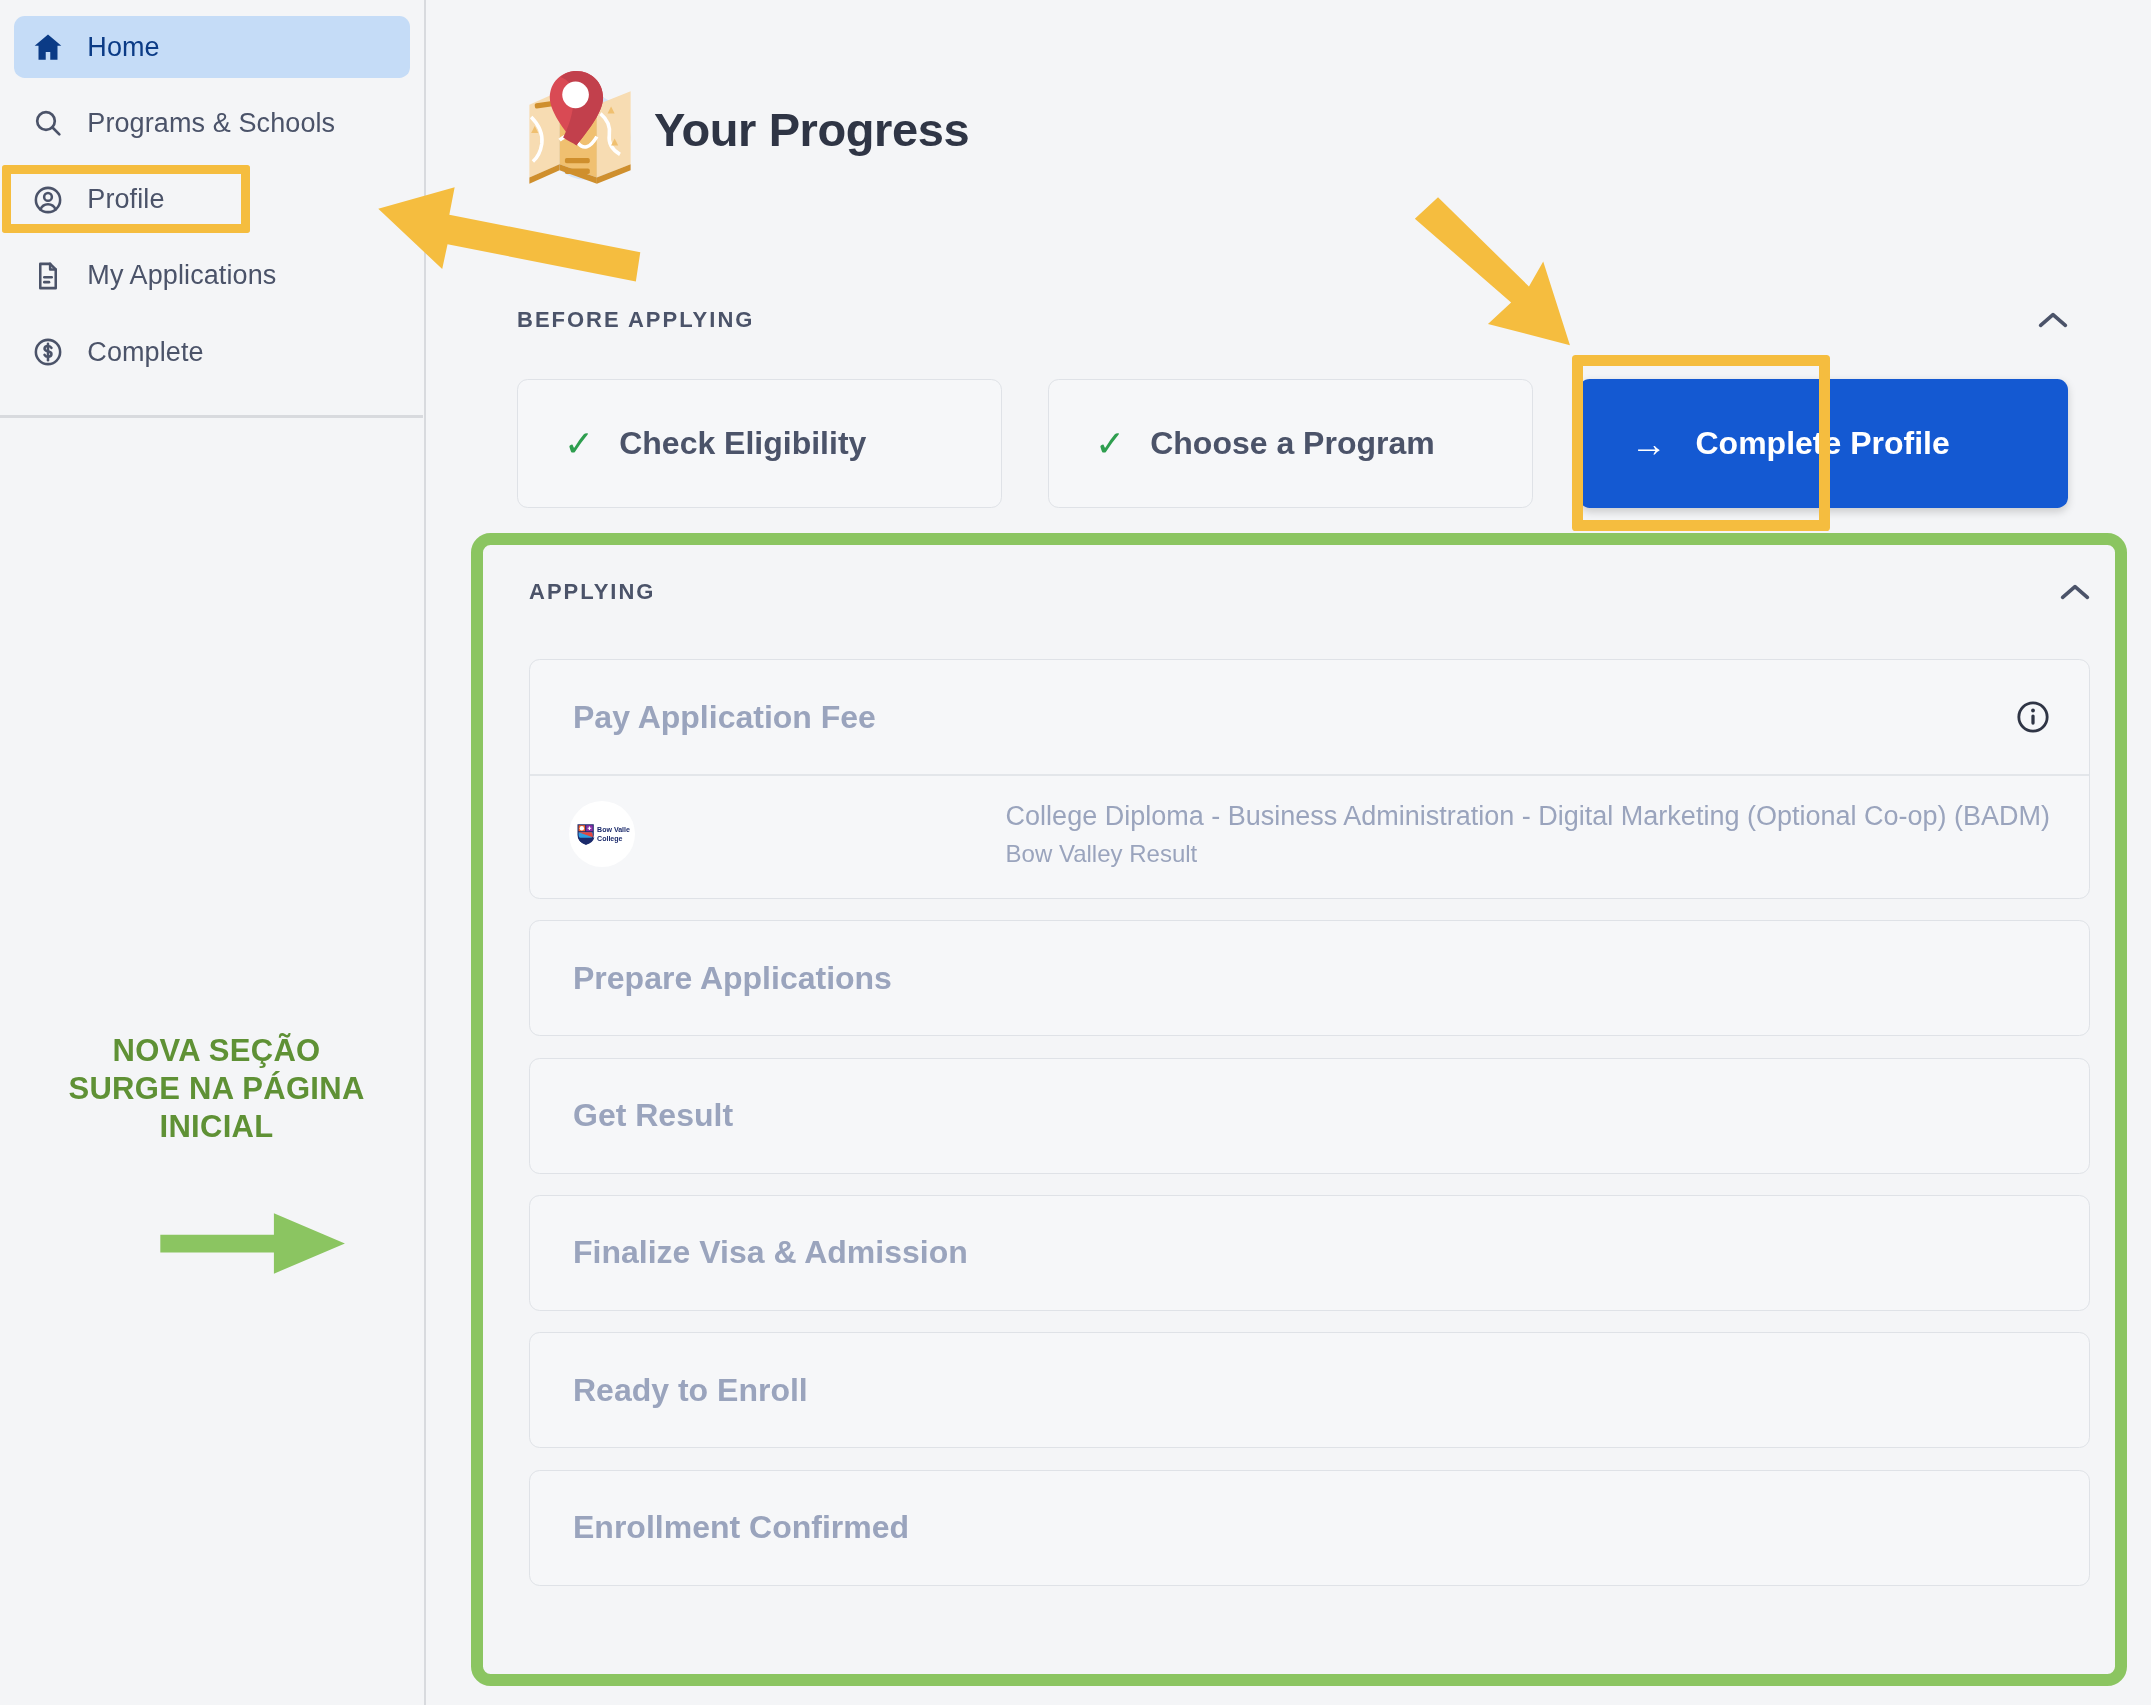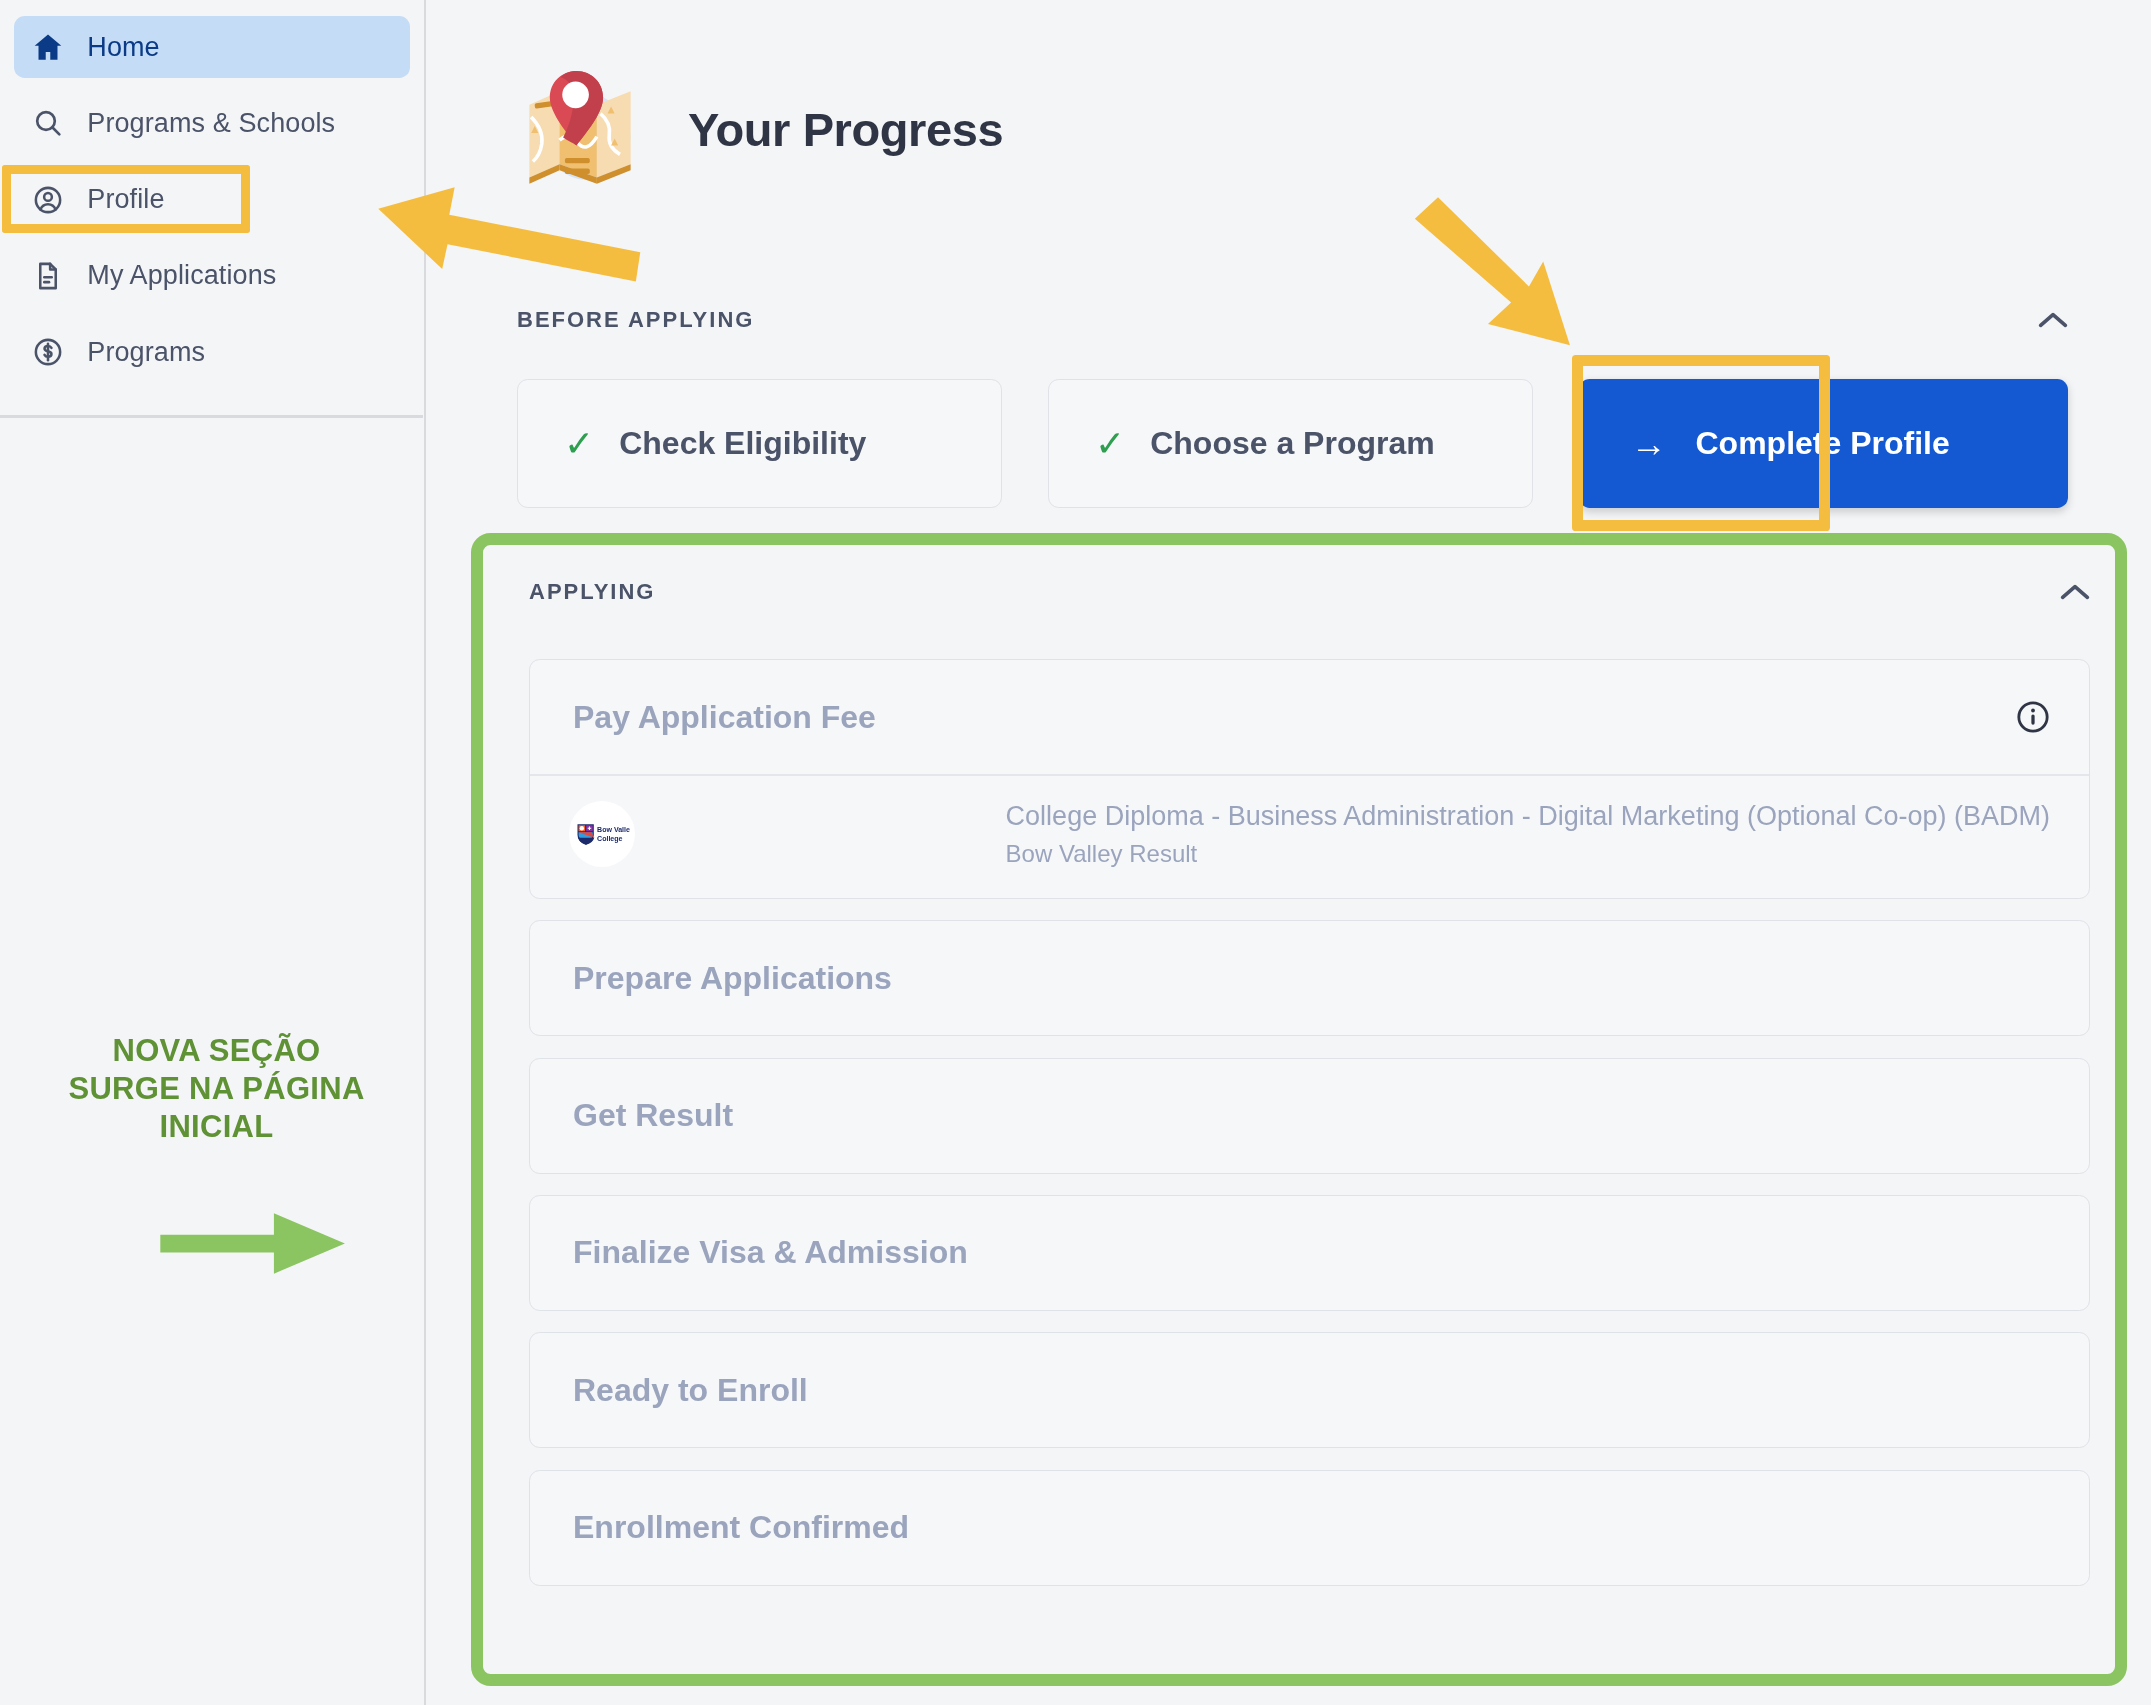"Your Progress" #progress-header { gap: 34px -> none }
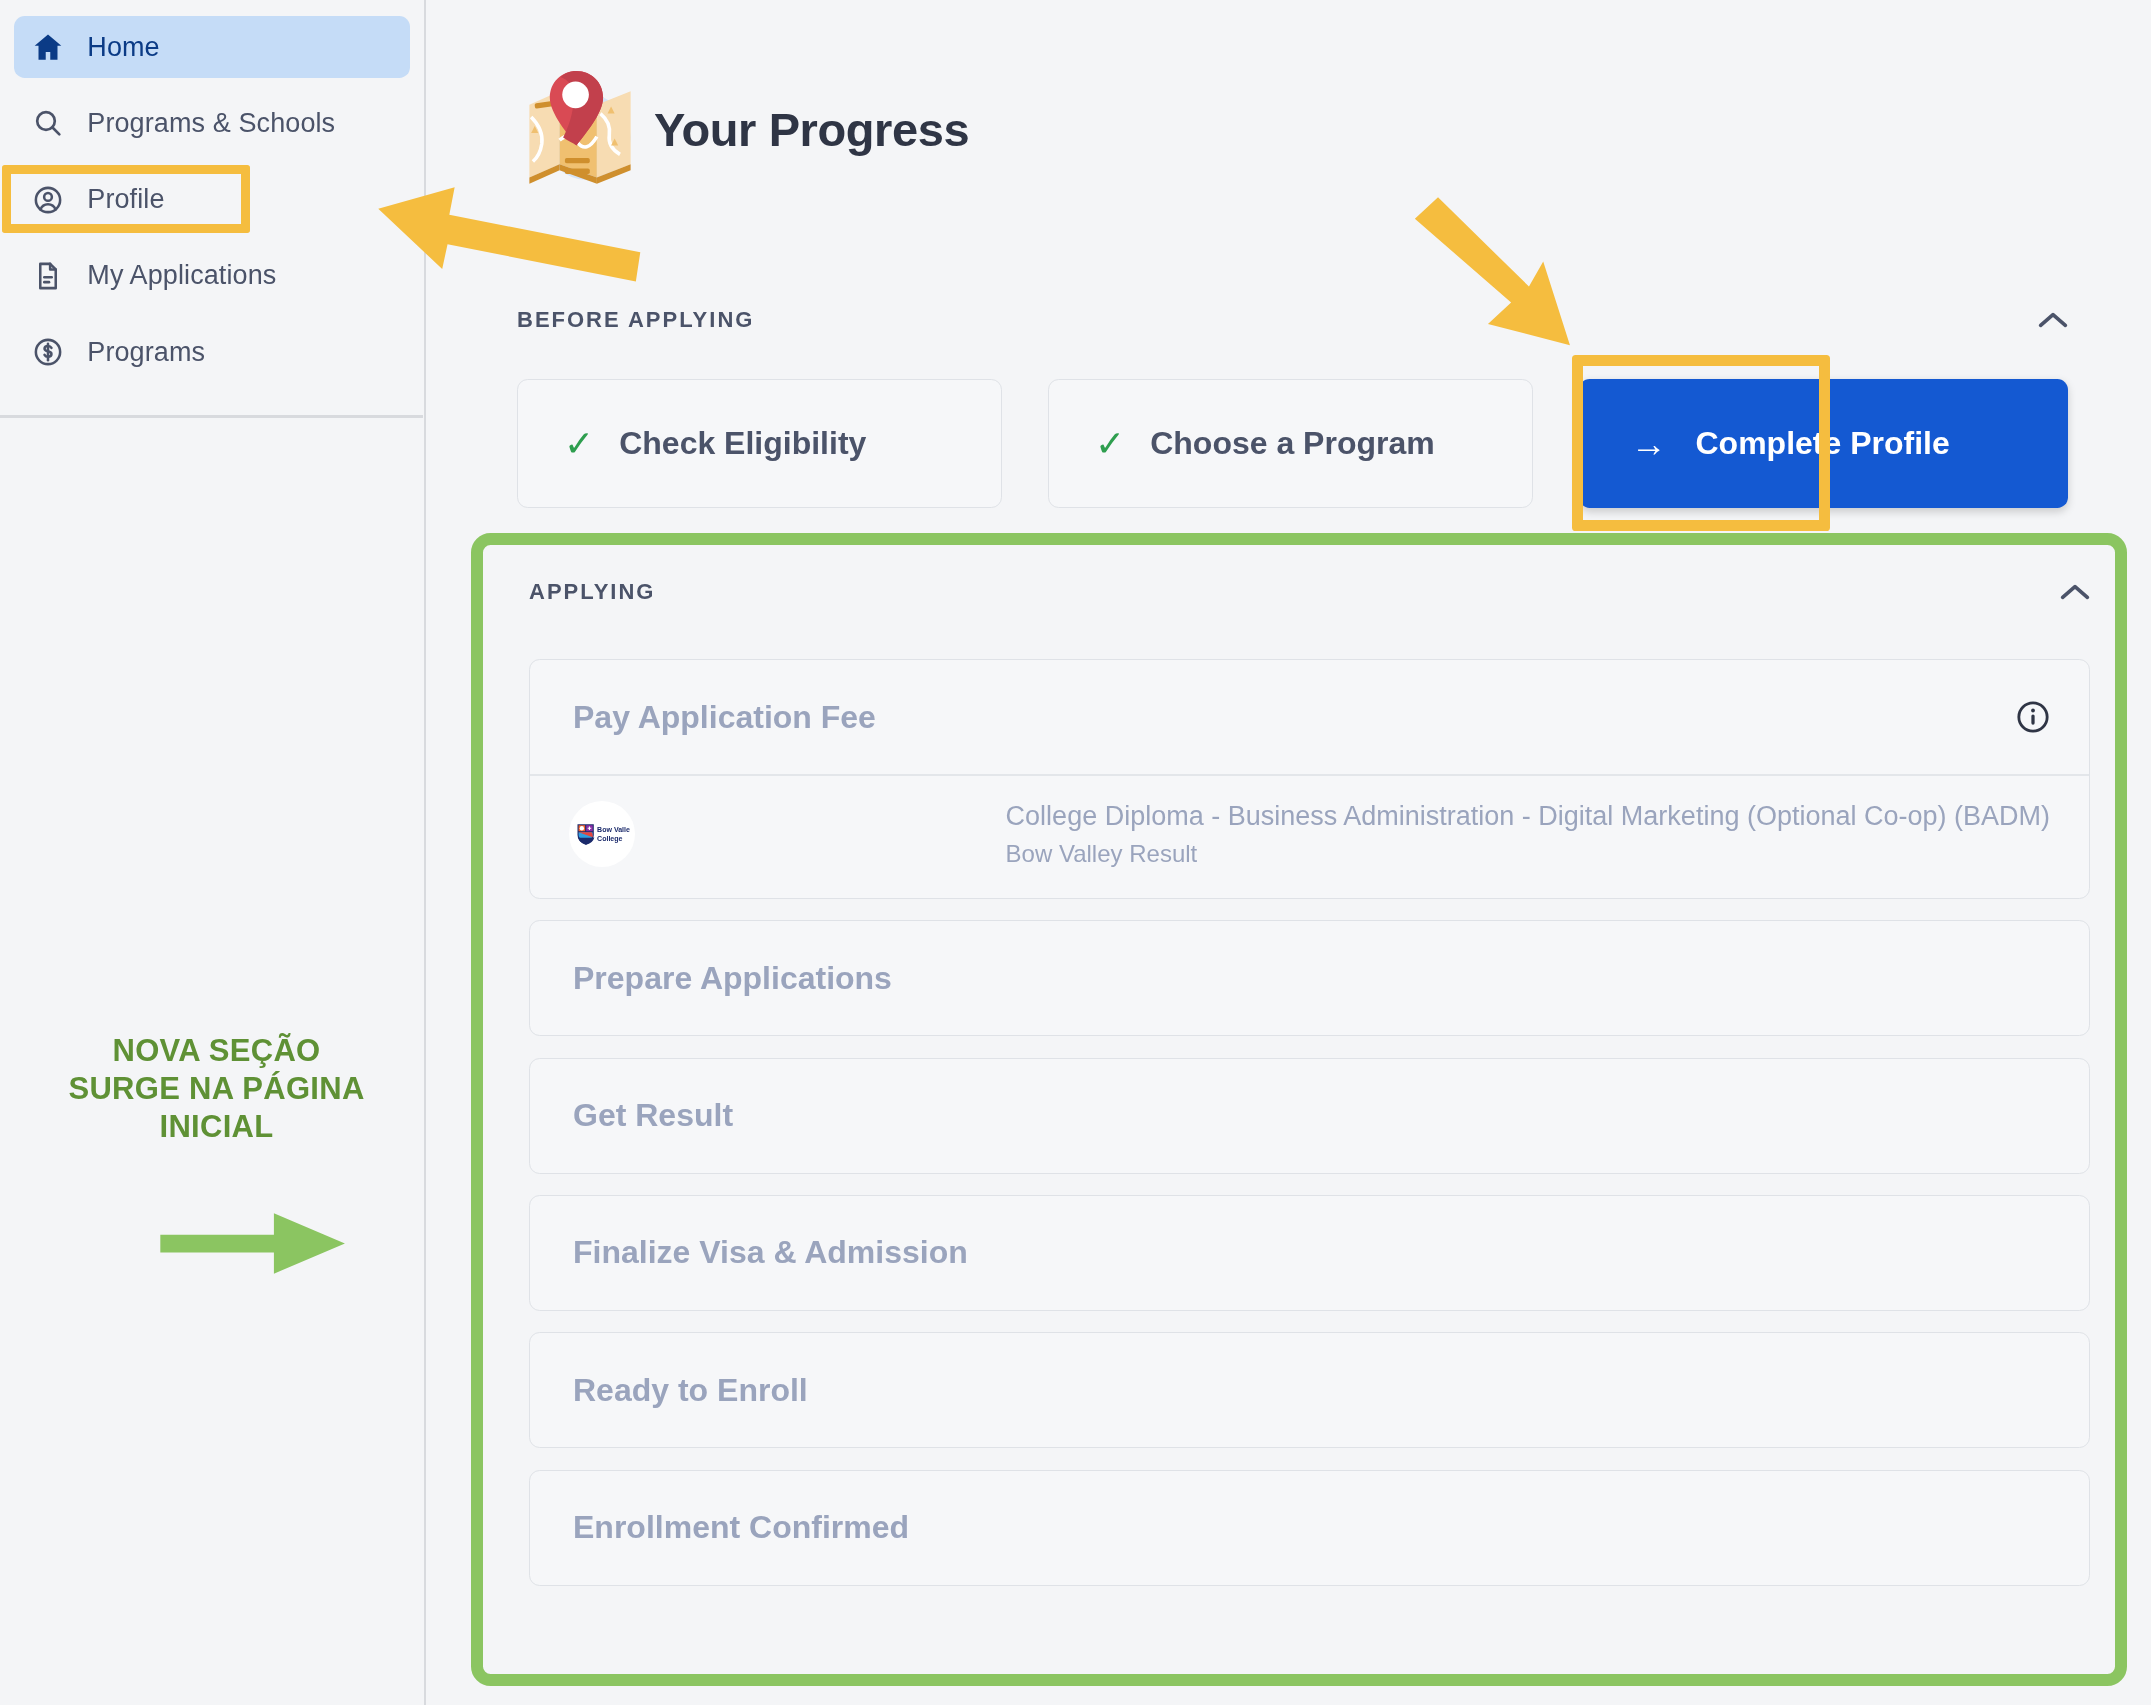"Programs" span.nav-label { text: Programs -> Complete }
